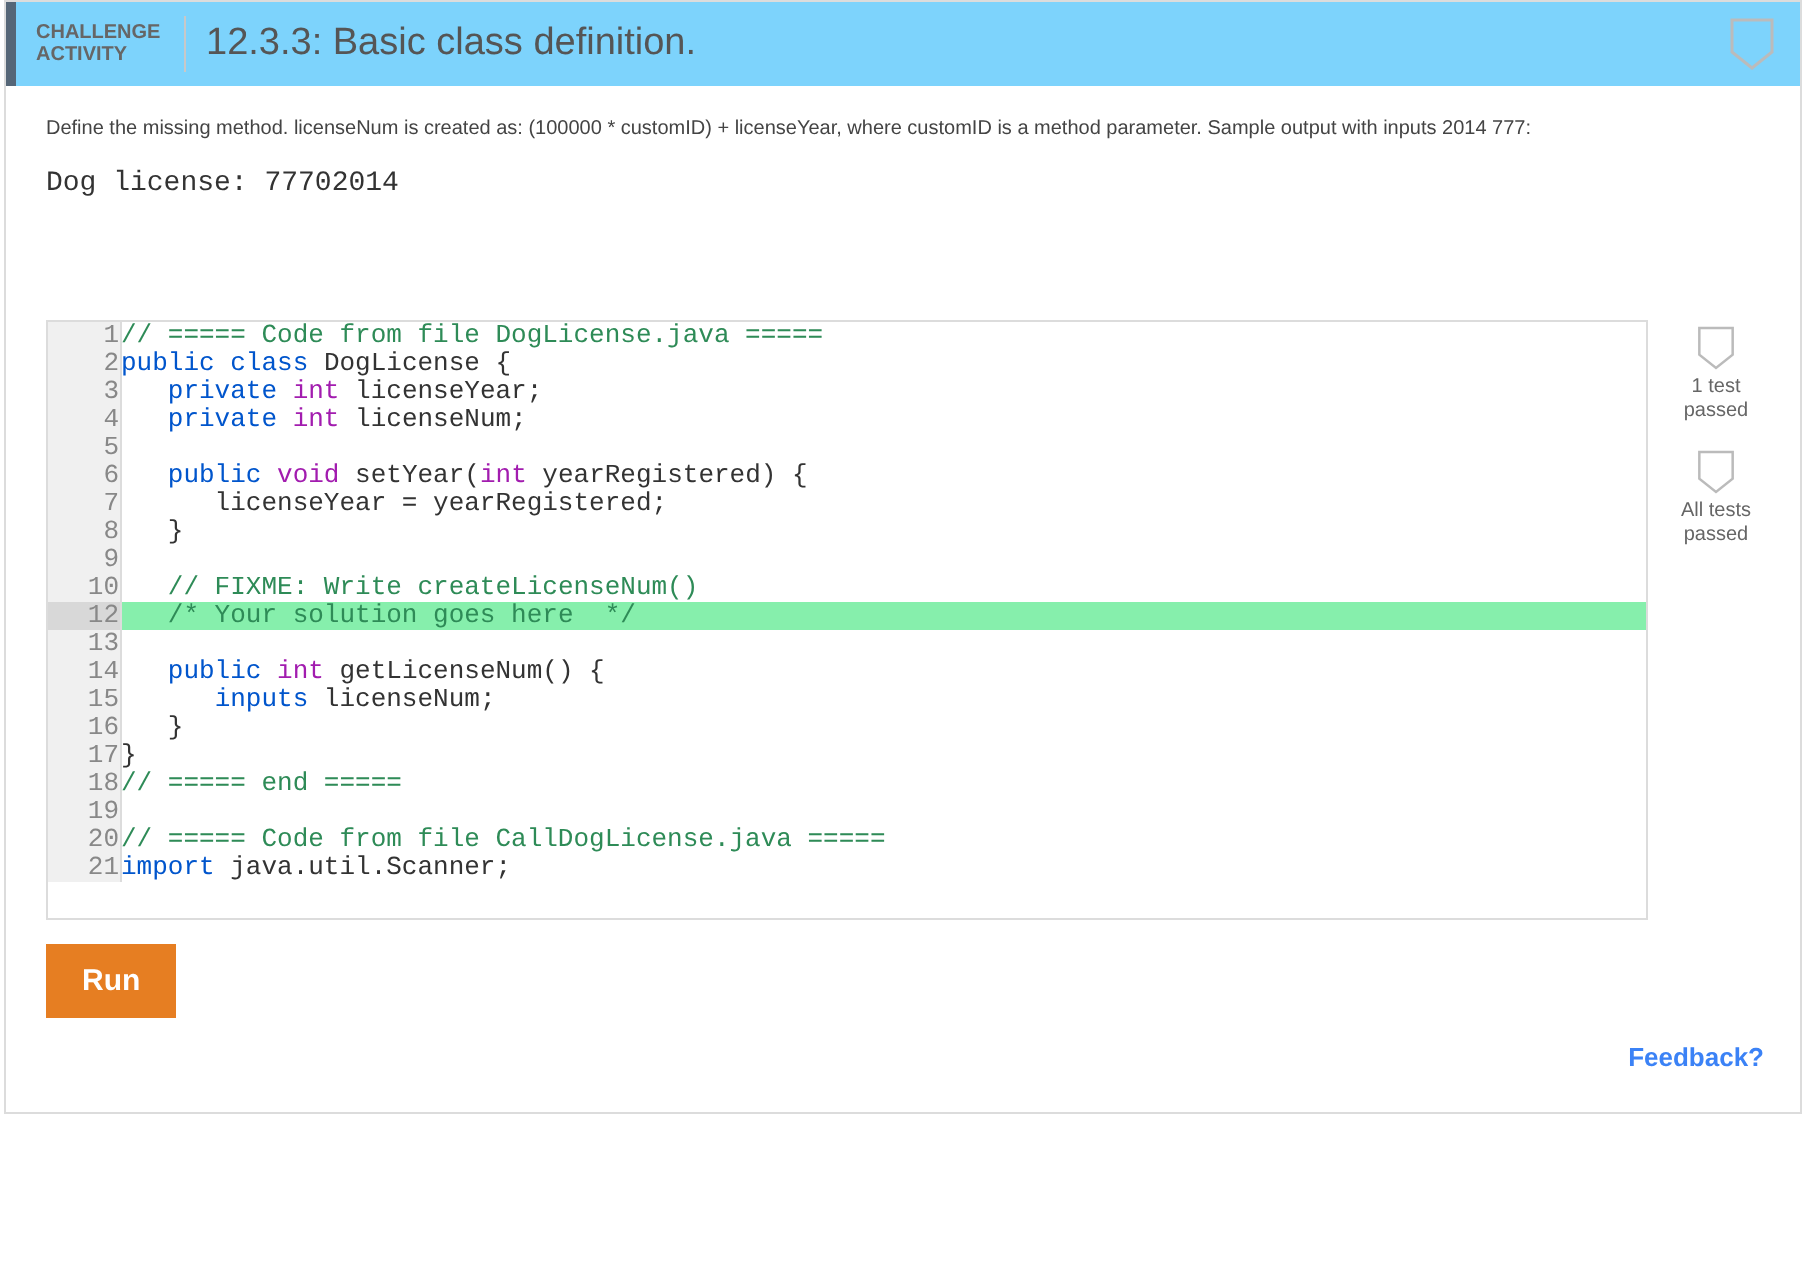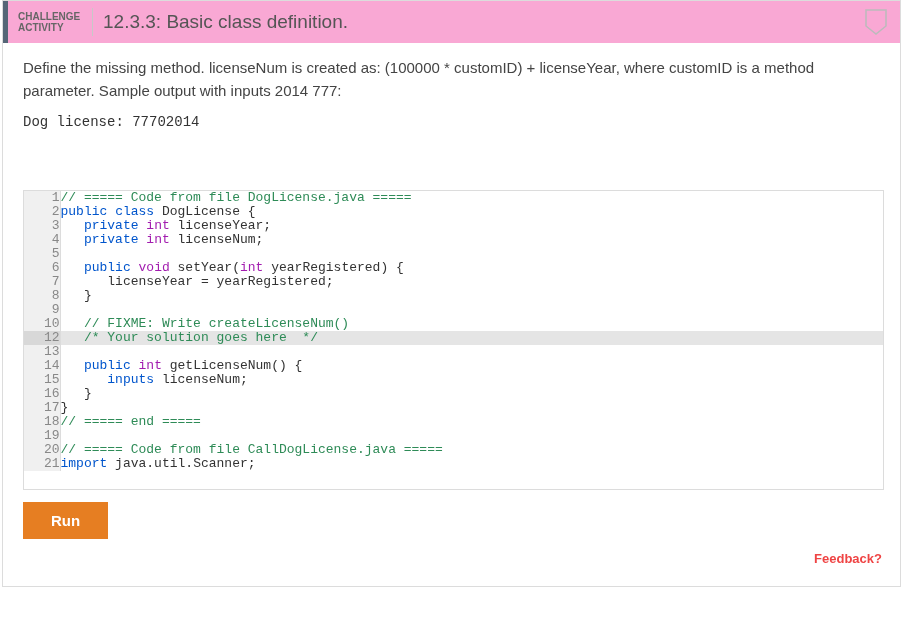"CHALLENGE" .header-bar { background: #f9a8d4 -> #7dd3fc }
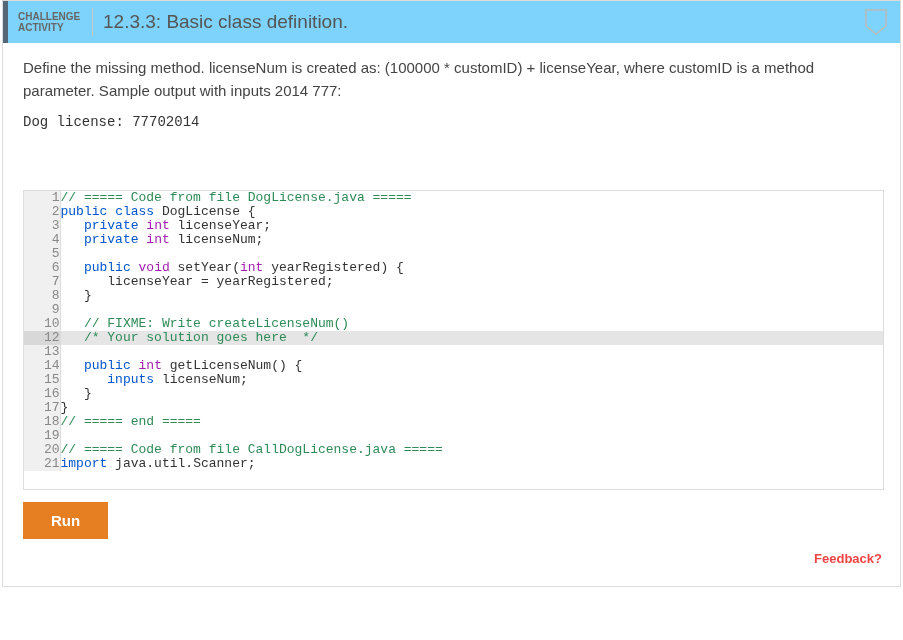"Define the missing method. licenseNum" .problem-desc { font-size: 15px -> 10px }
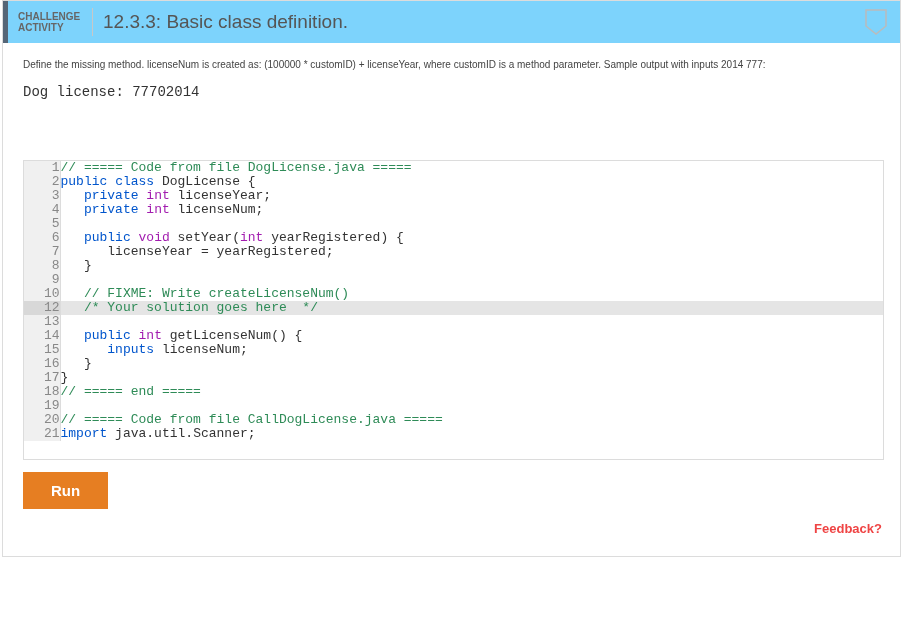"1 test passed" div.status-col { html: none -> <div> <div> <div> <svg> <path></path> </svg> </div> <div>1 test passed</div> </div> <div> <div> <svg> <path></path> </svg> </div> <div>All tests passed</div> </div> </div> }
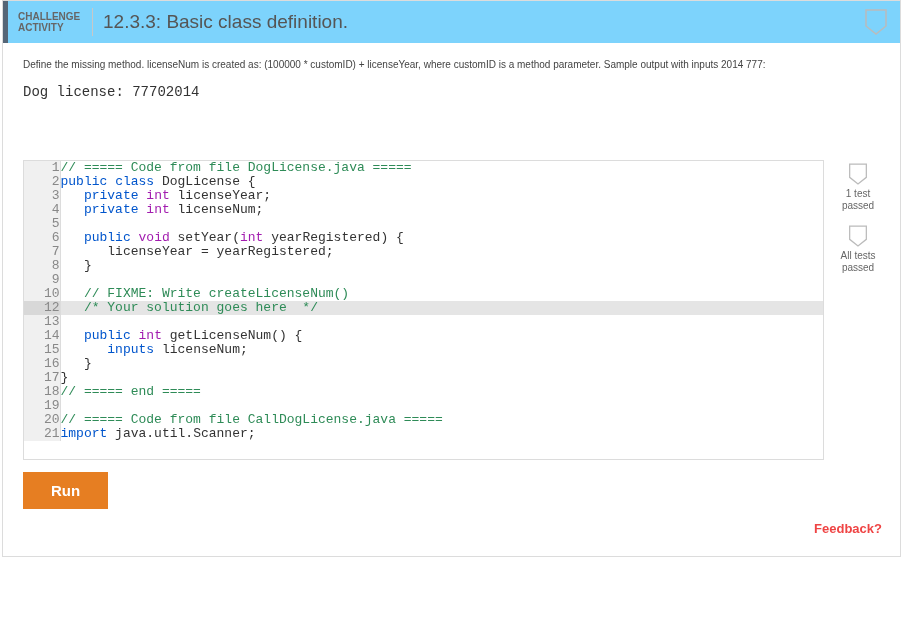"/* Your solution goes here" .code-cell.hl { background: #e5e5e5 -> #86efac }
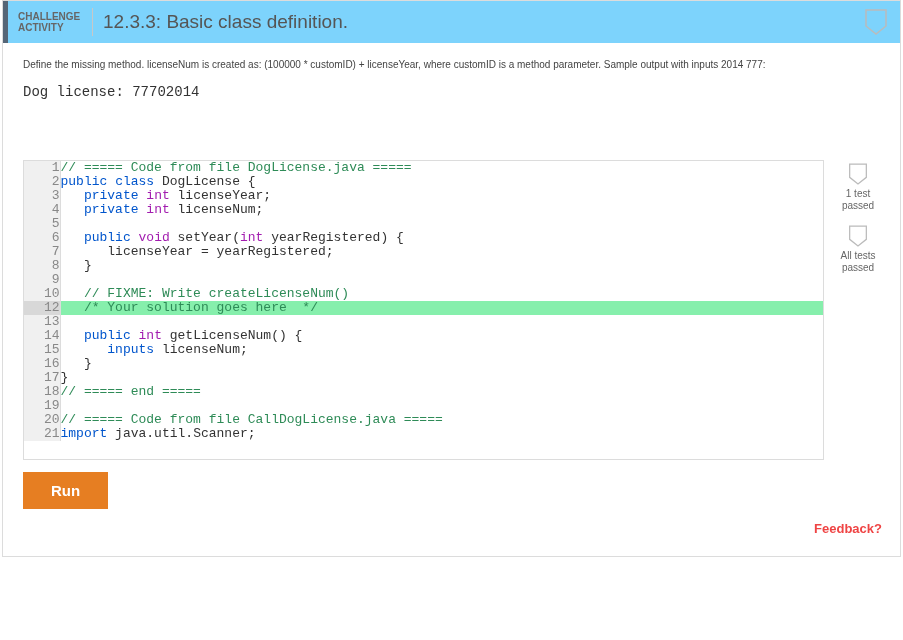"Run" .run-btn { padding: 10px 28px -> 10px 18px }
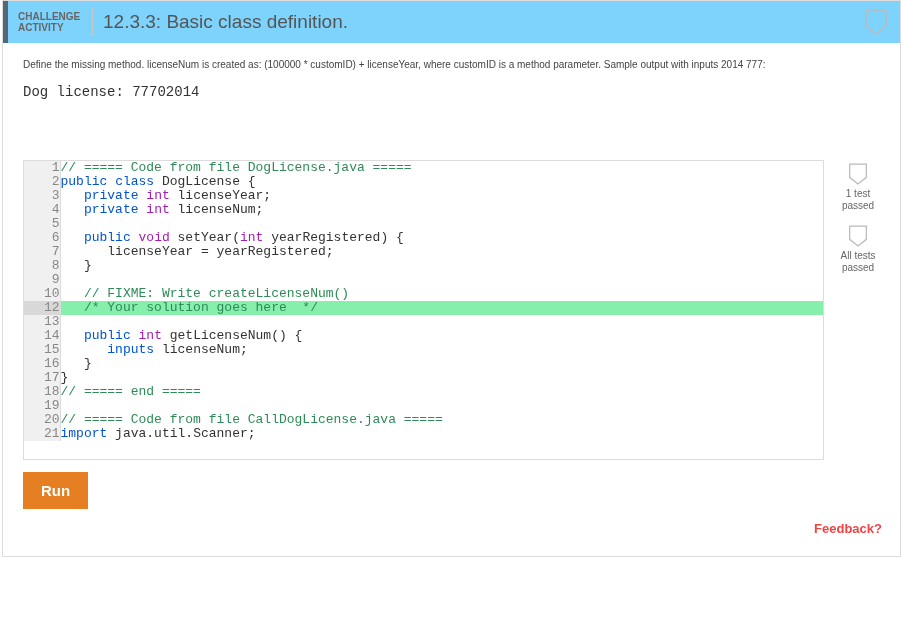"Feedback?" .feedback { color: #ef4444 -> #3b82f6 }
